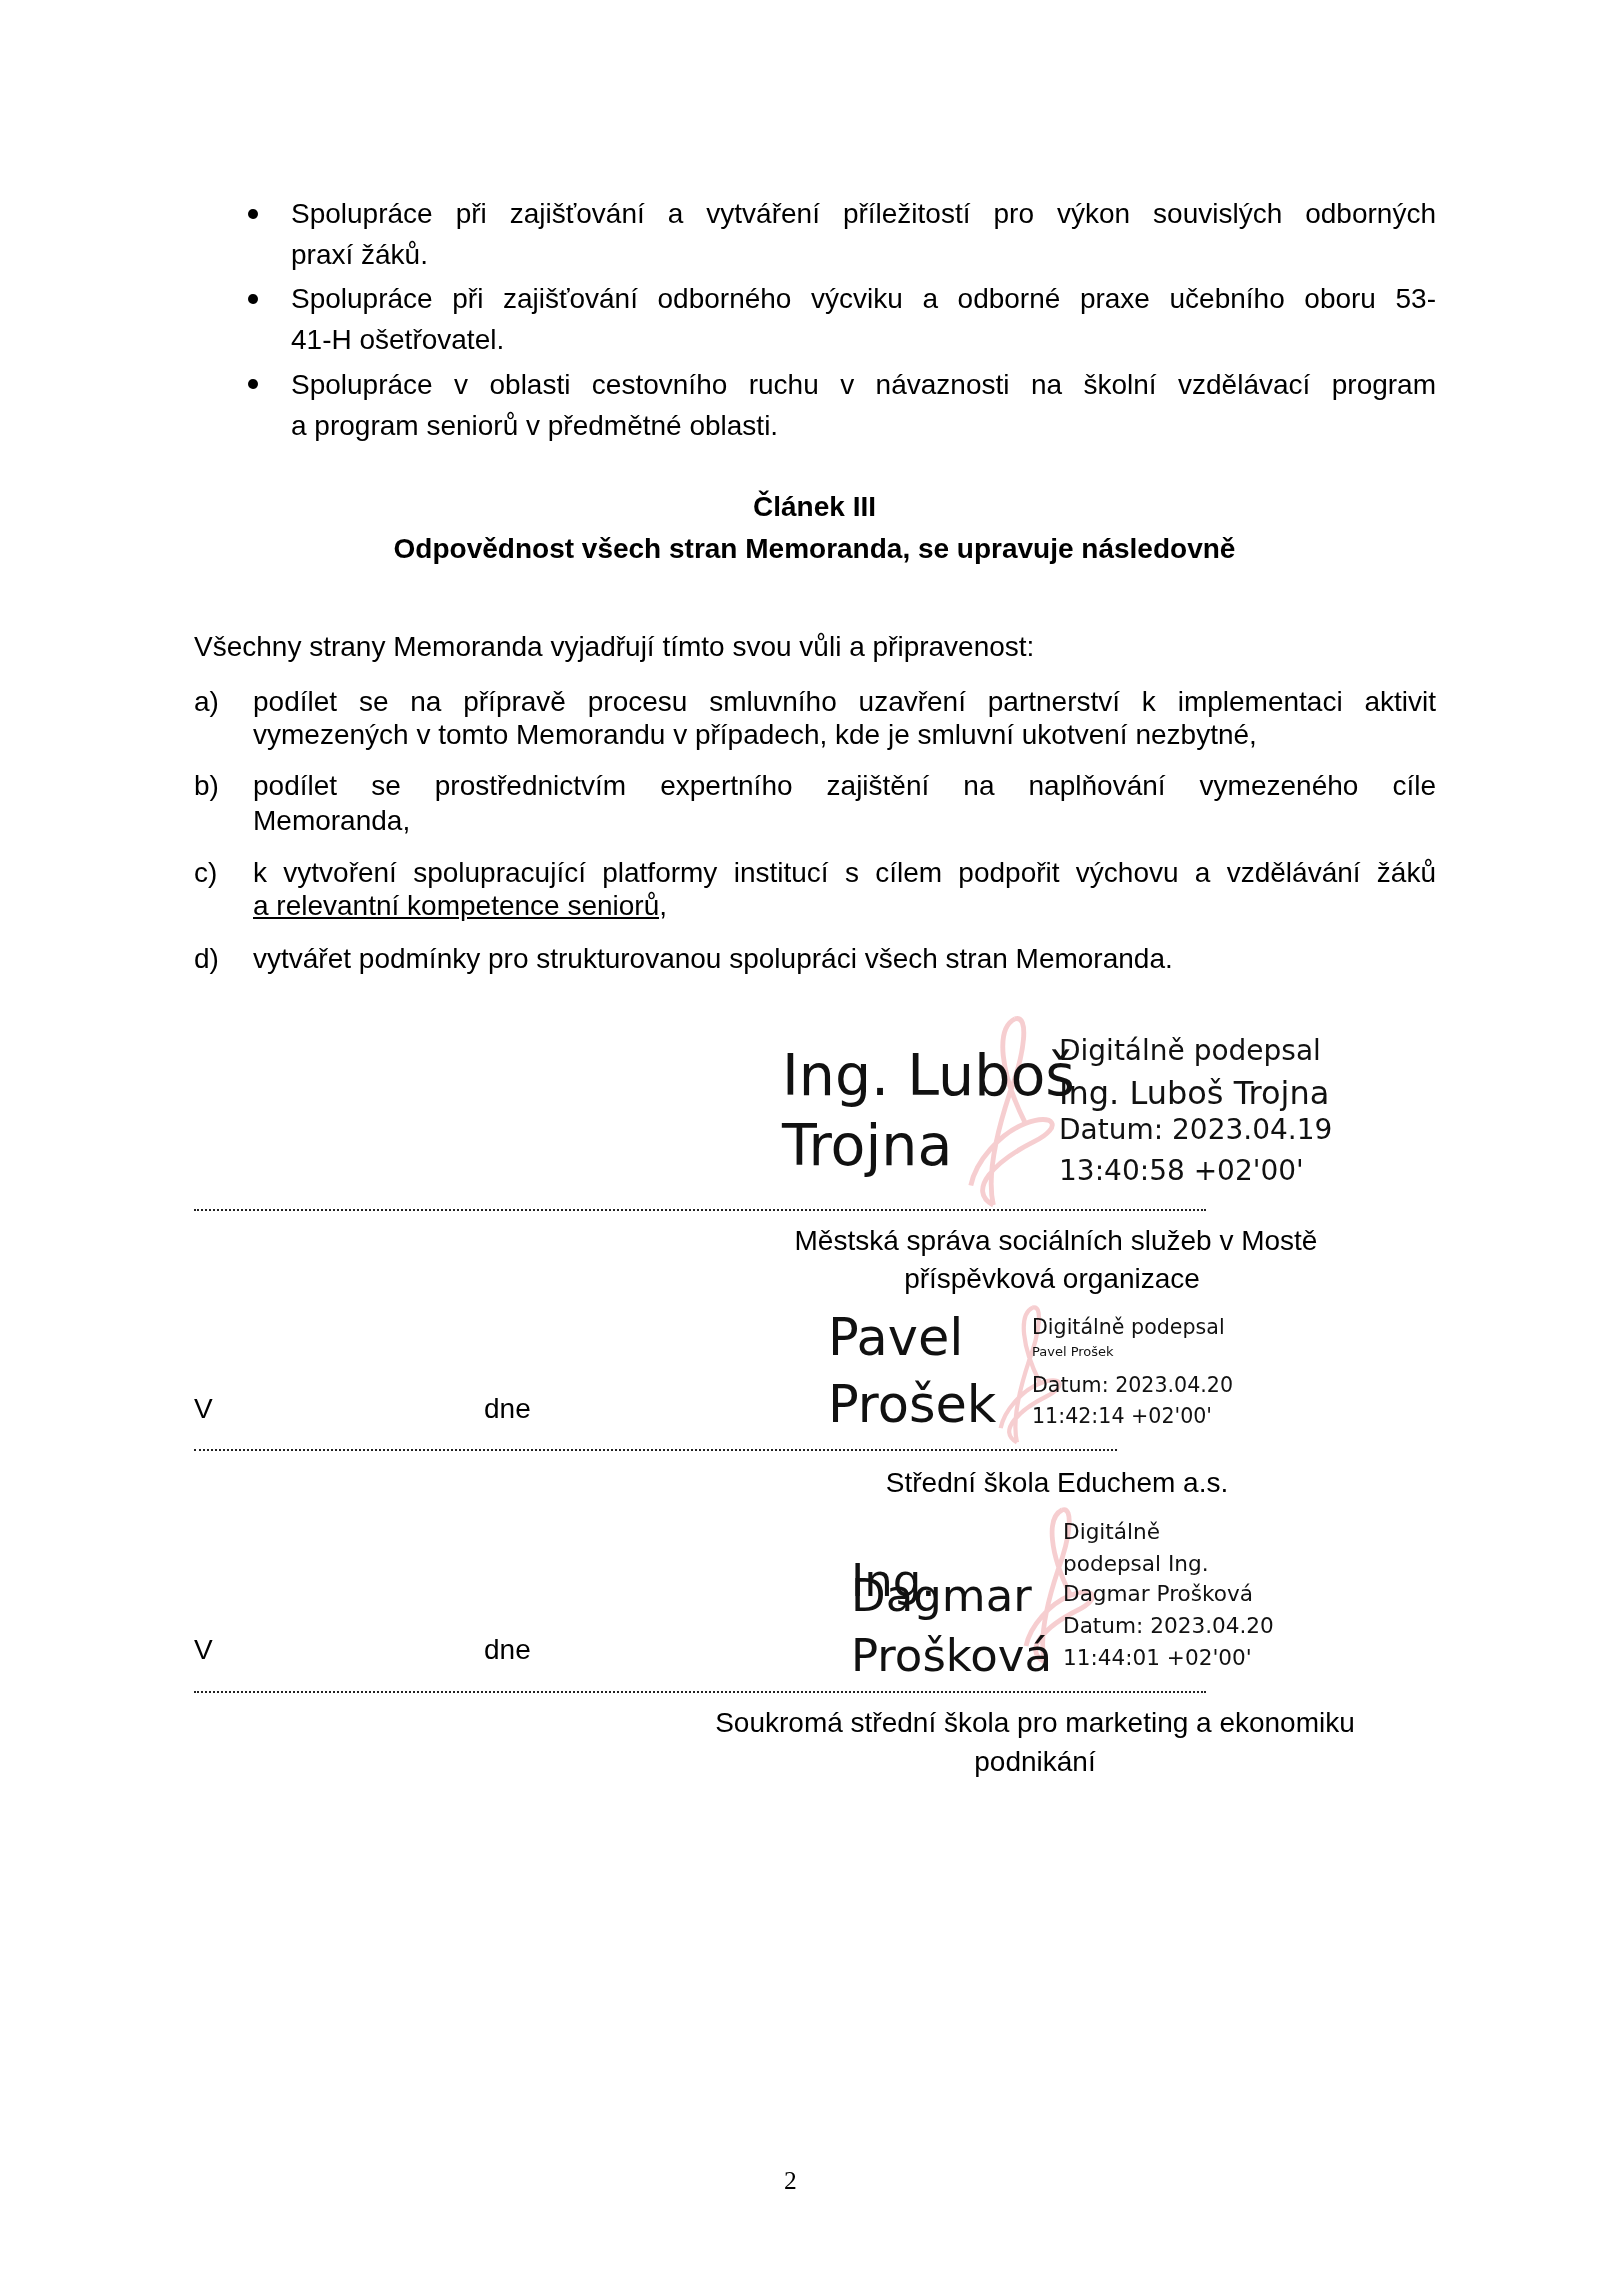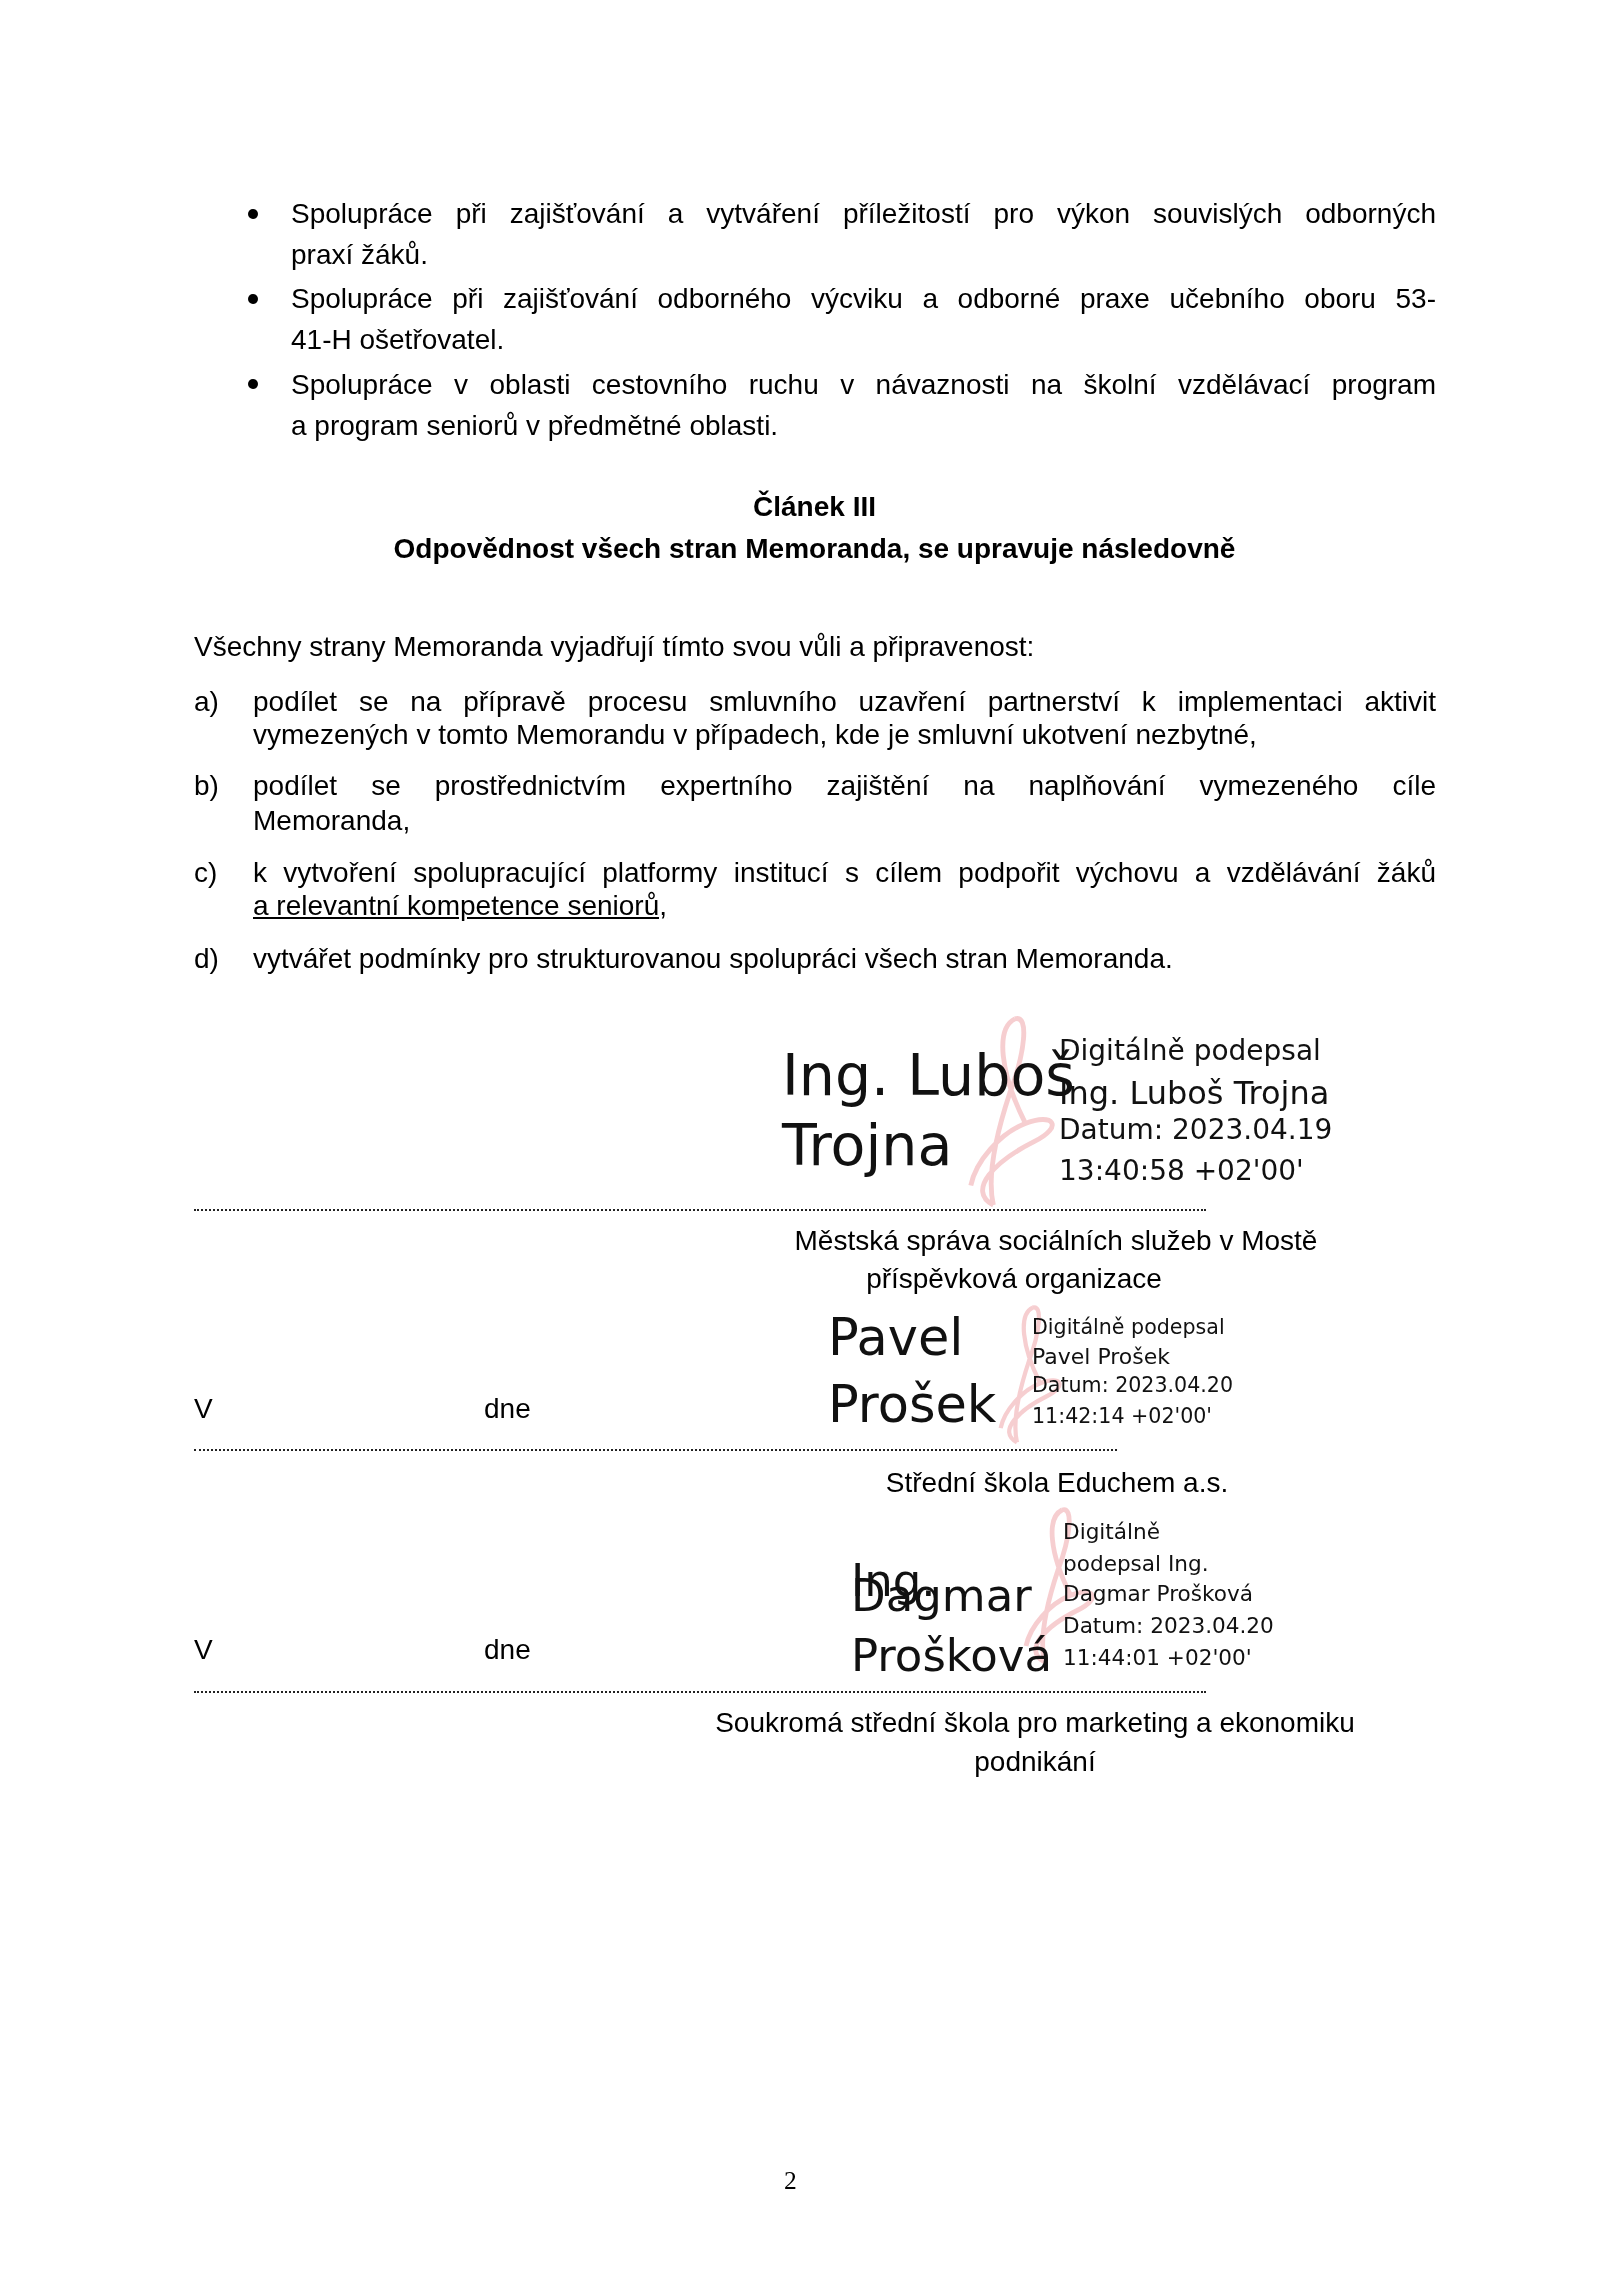"příspěvková organizace" div.abs { left: 720px -> 758px }
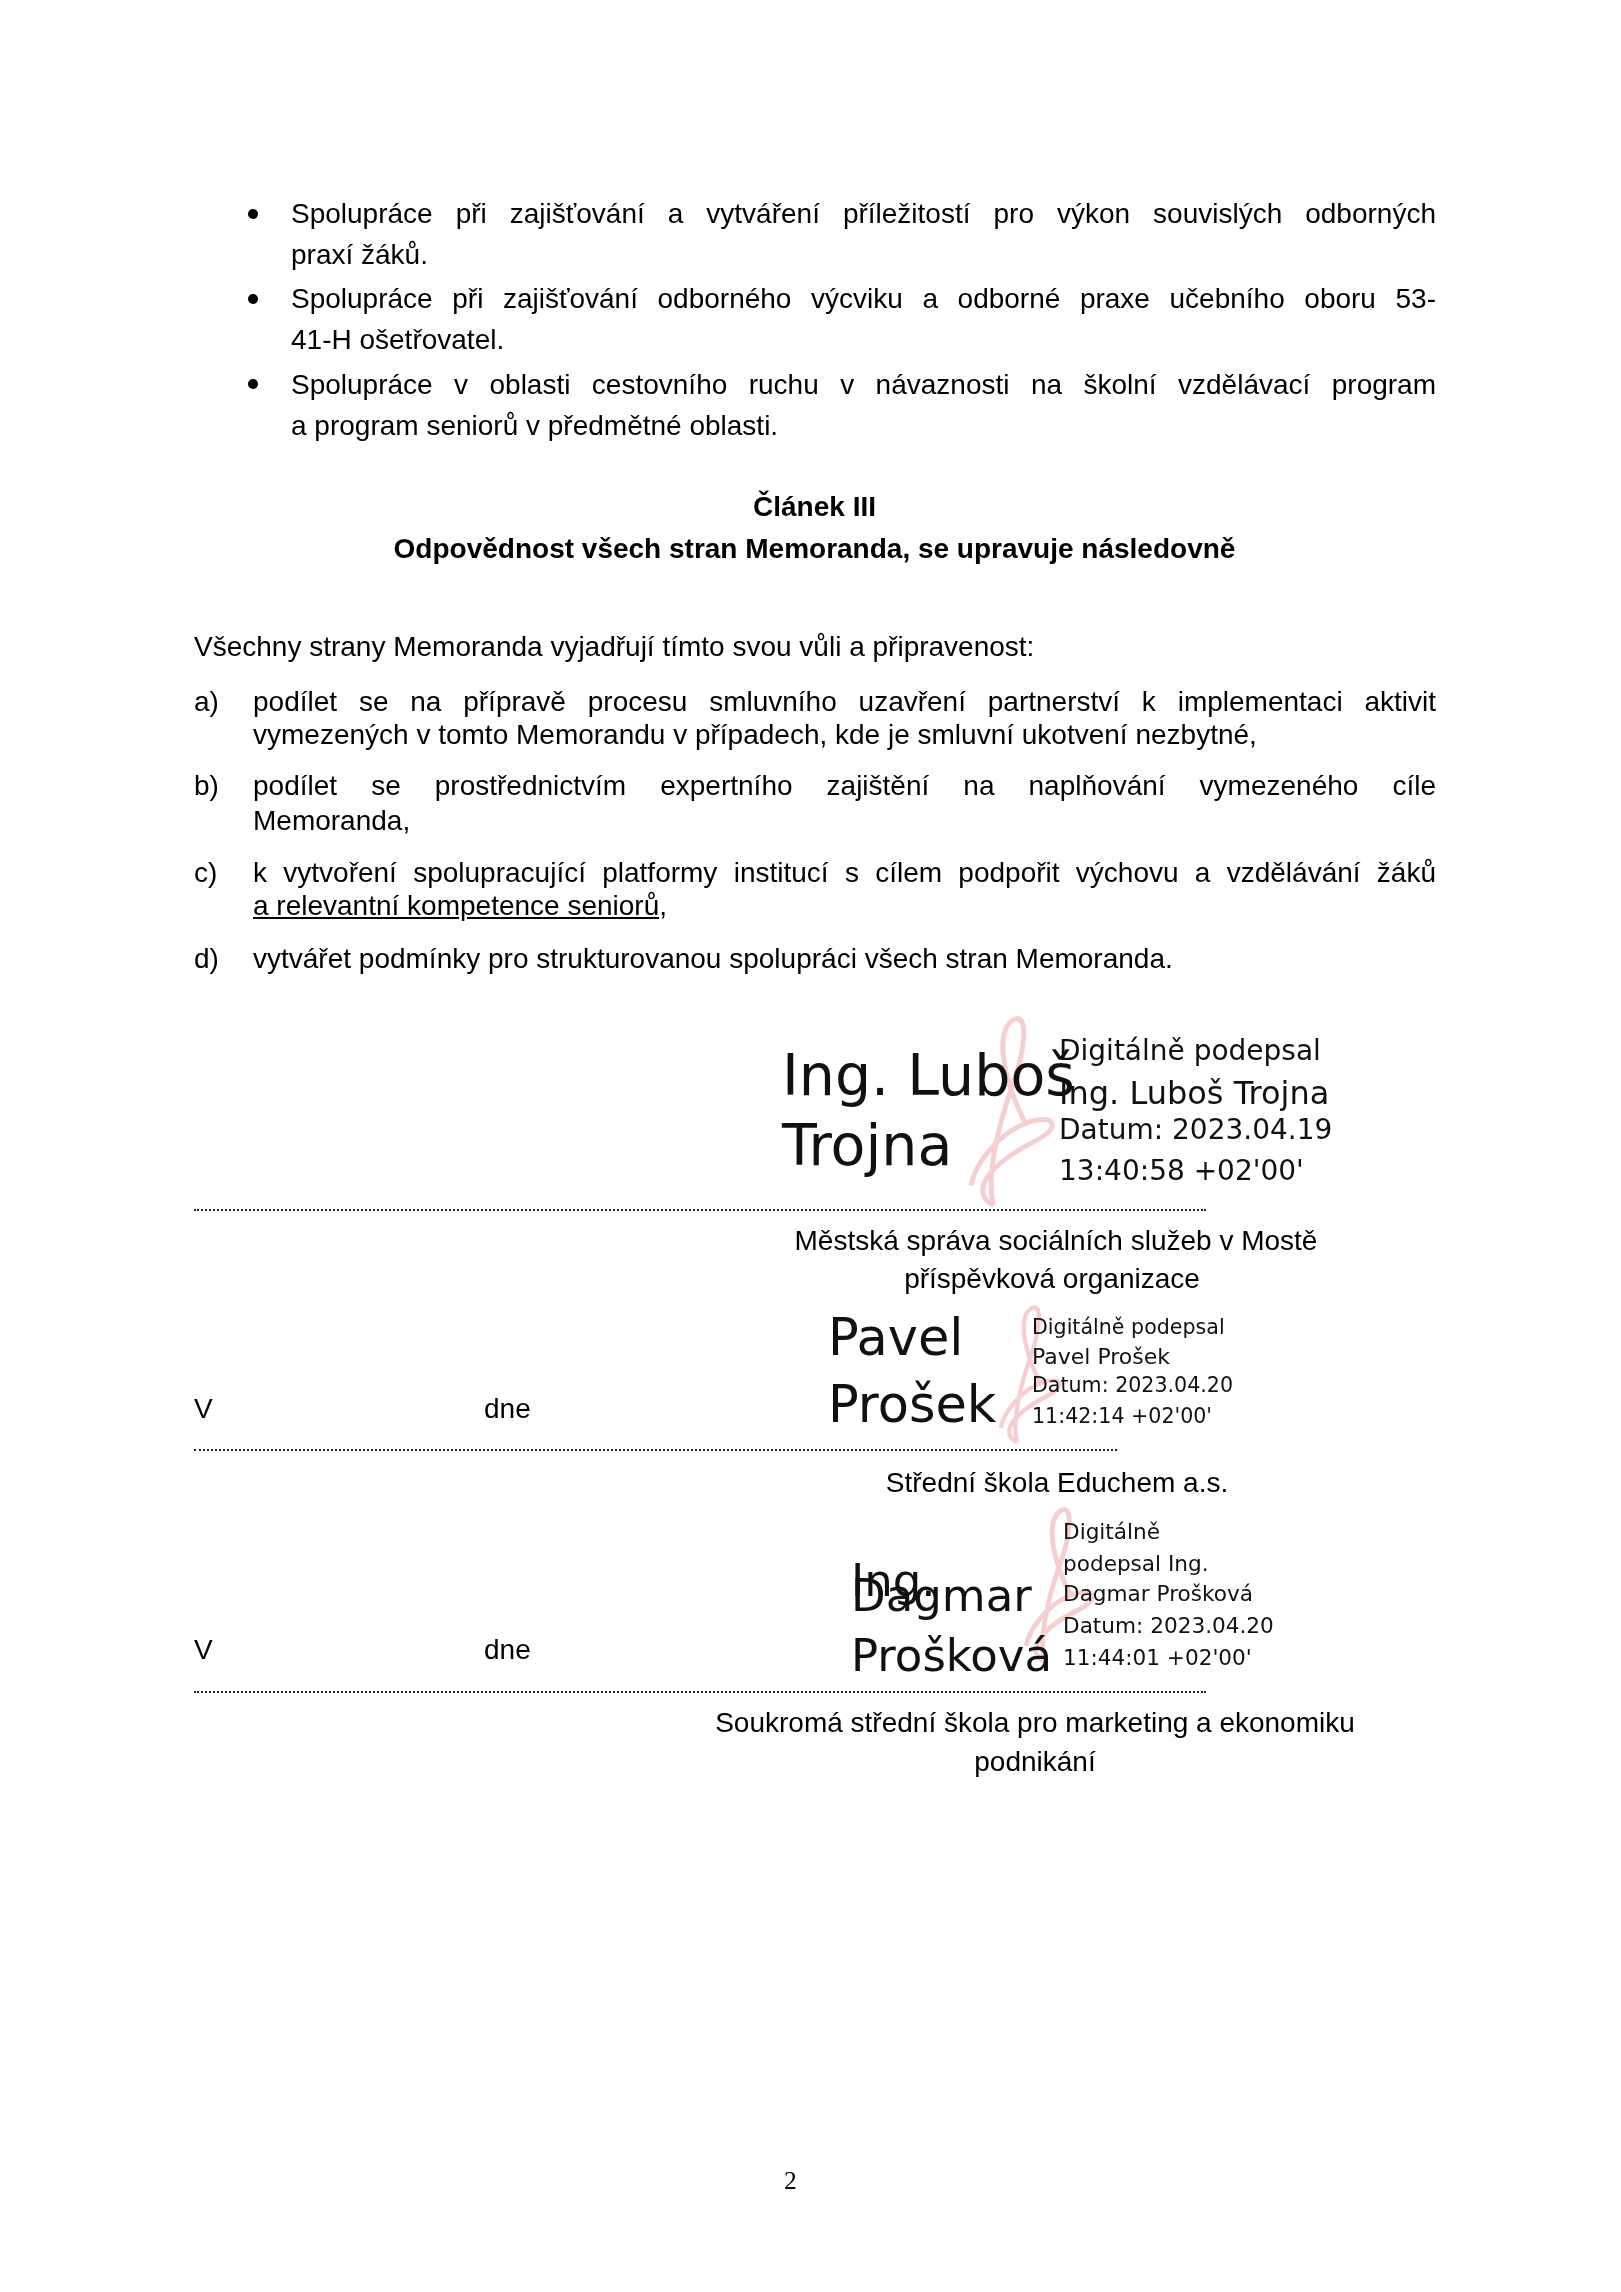"Pavel Prošek" div.abs { font-size: 22px -> 13px }
